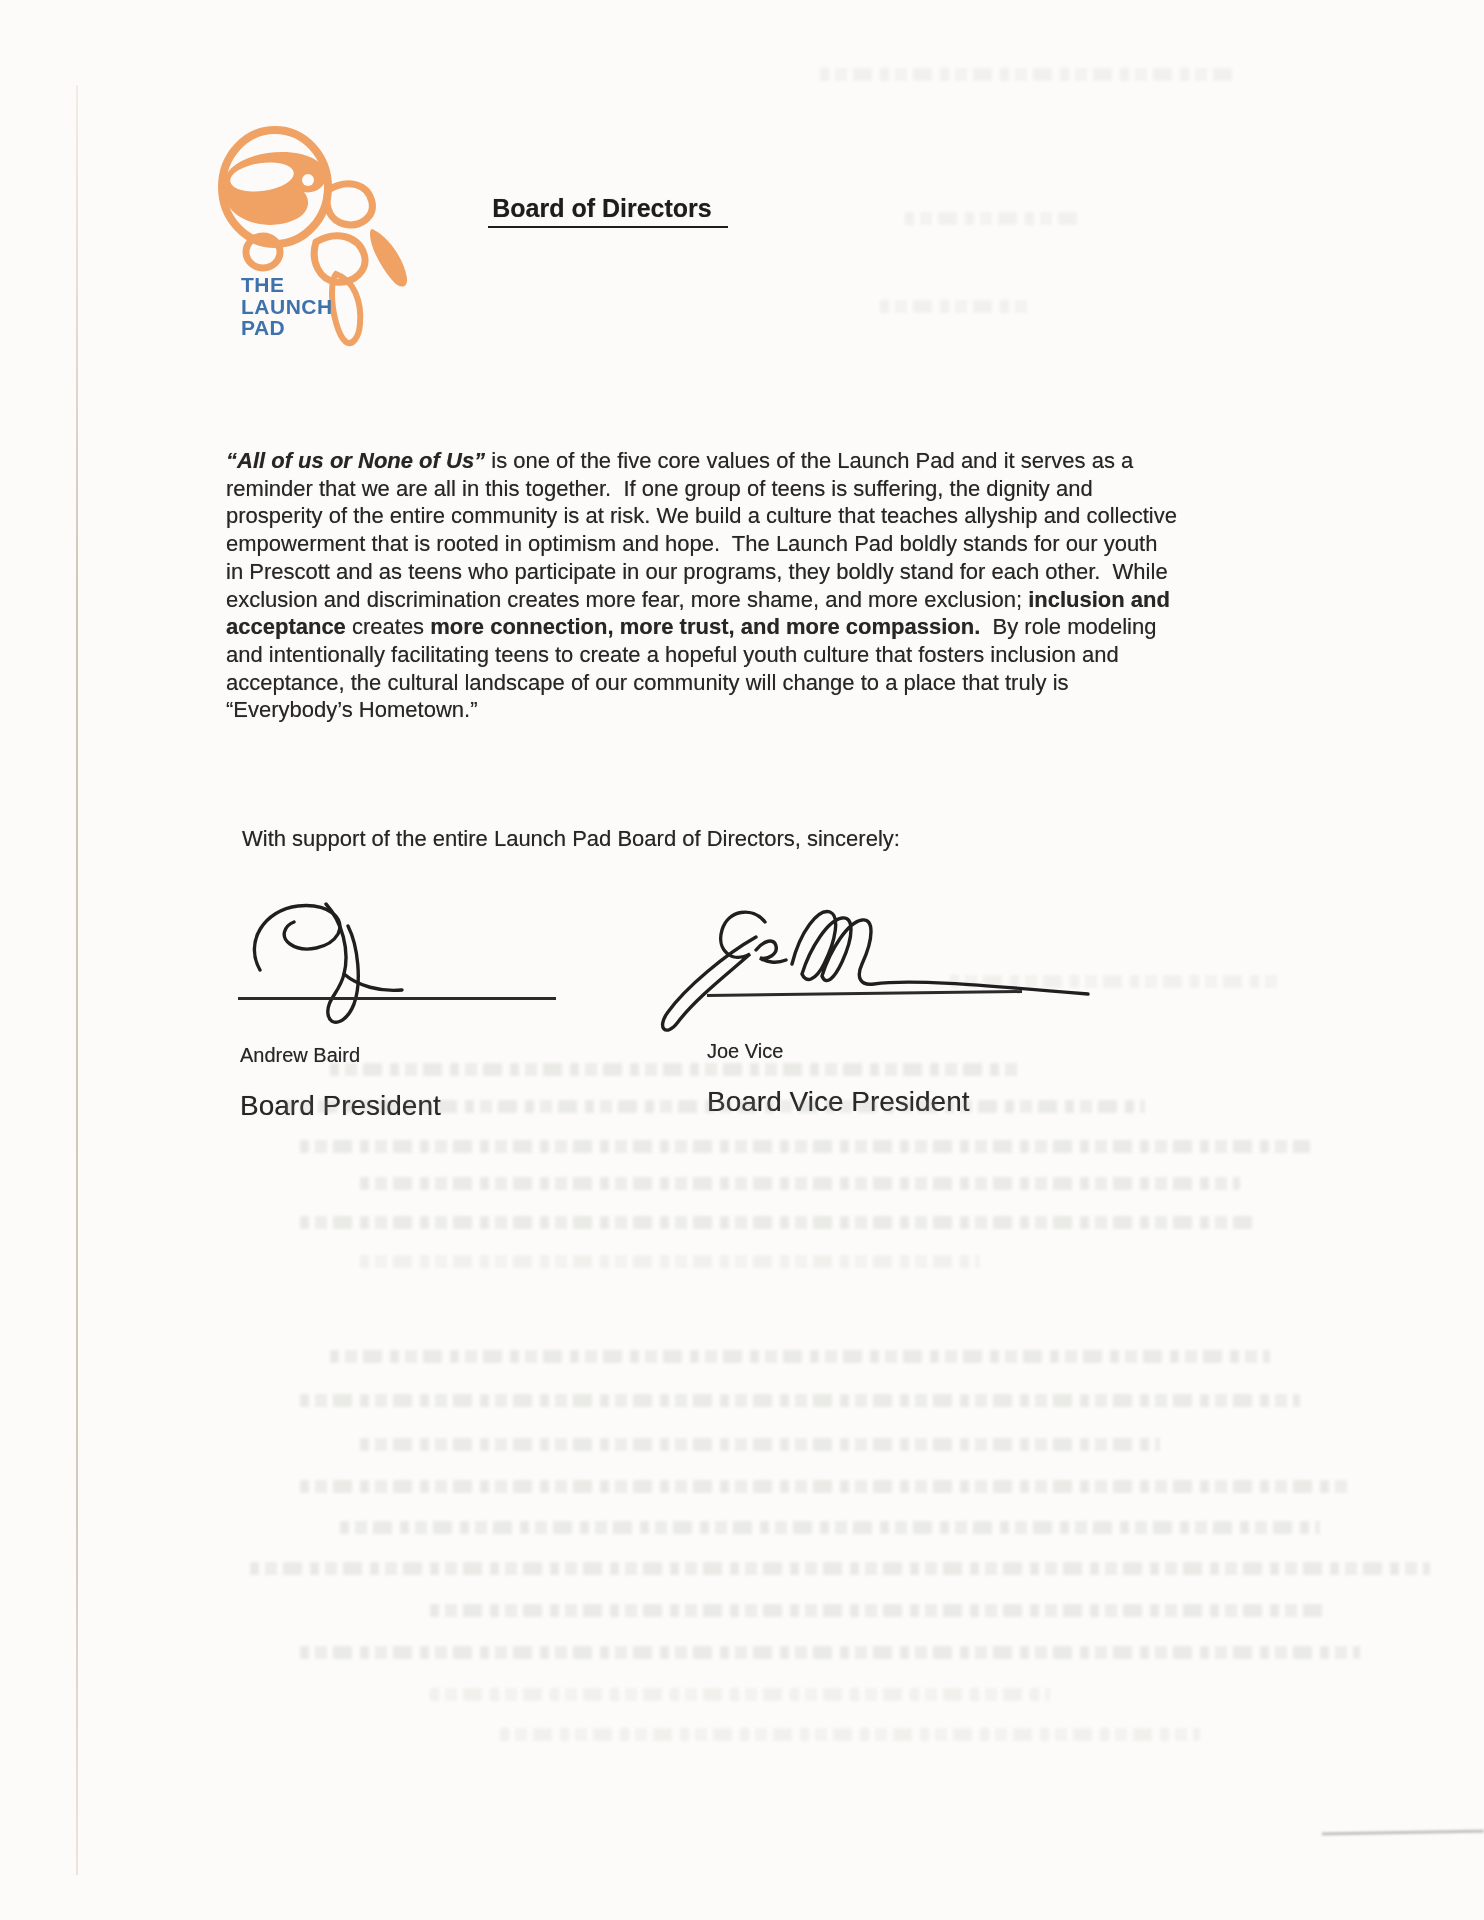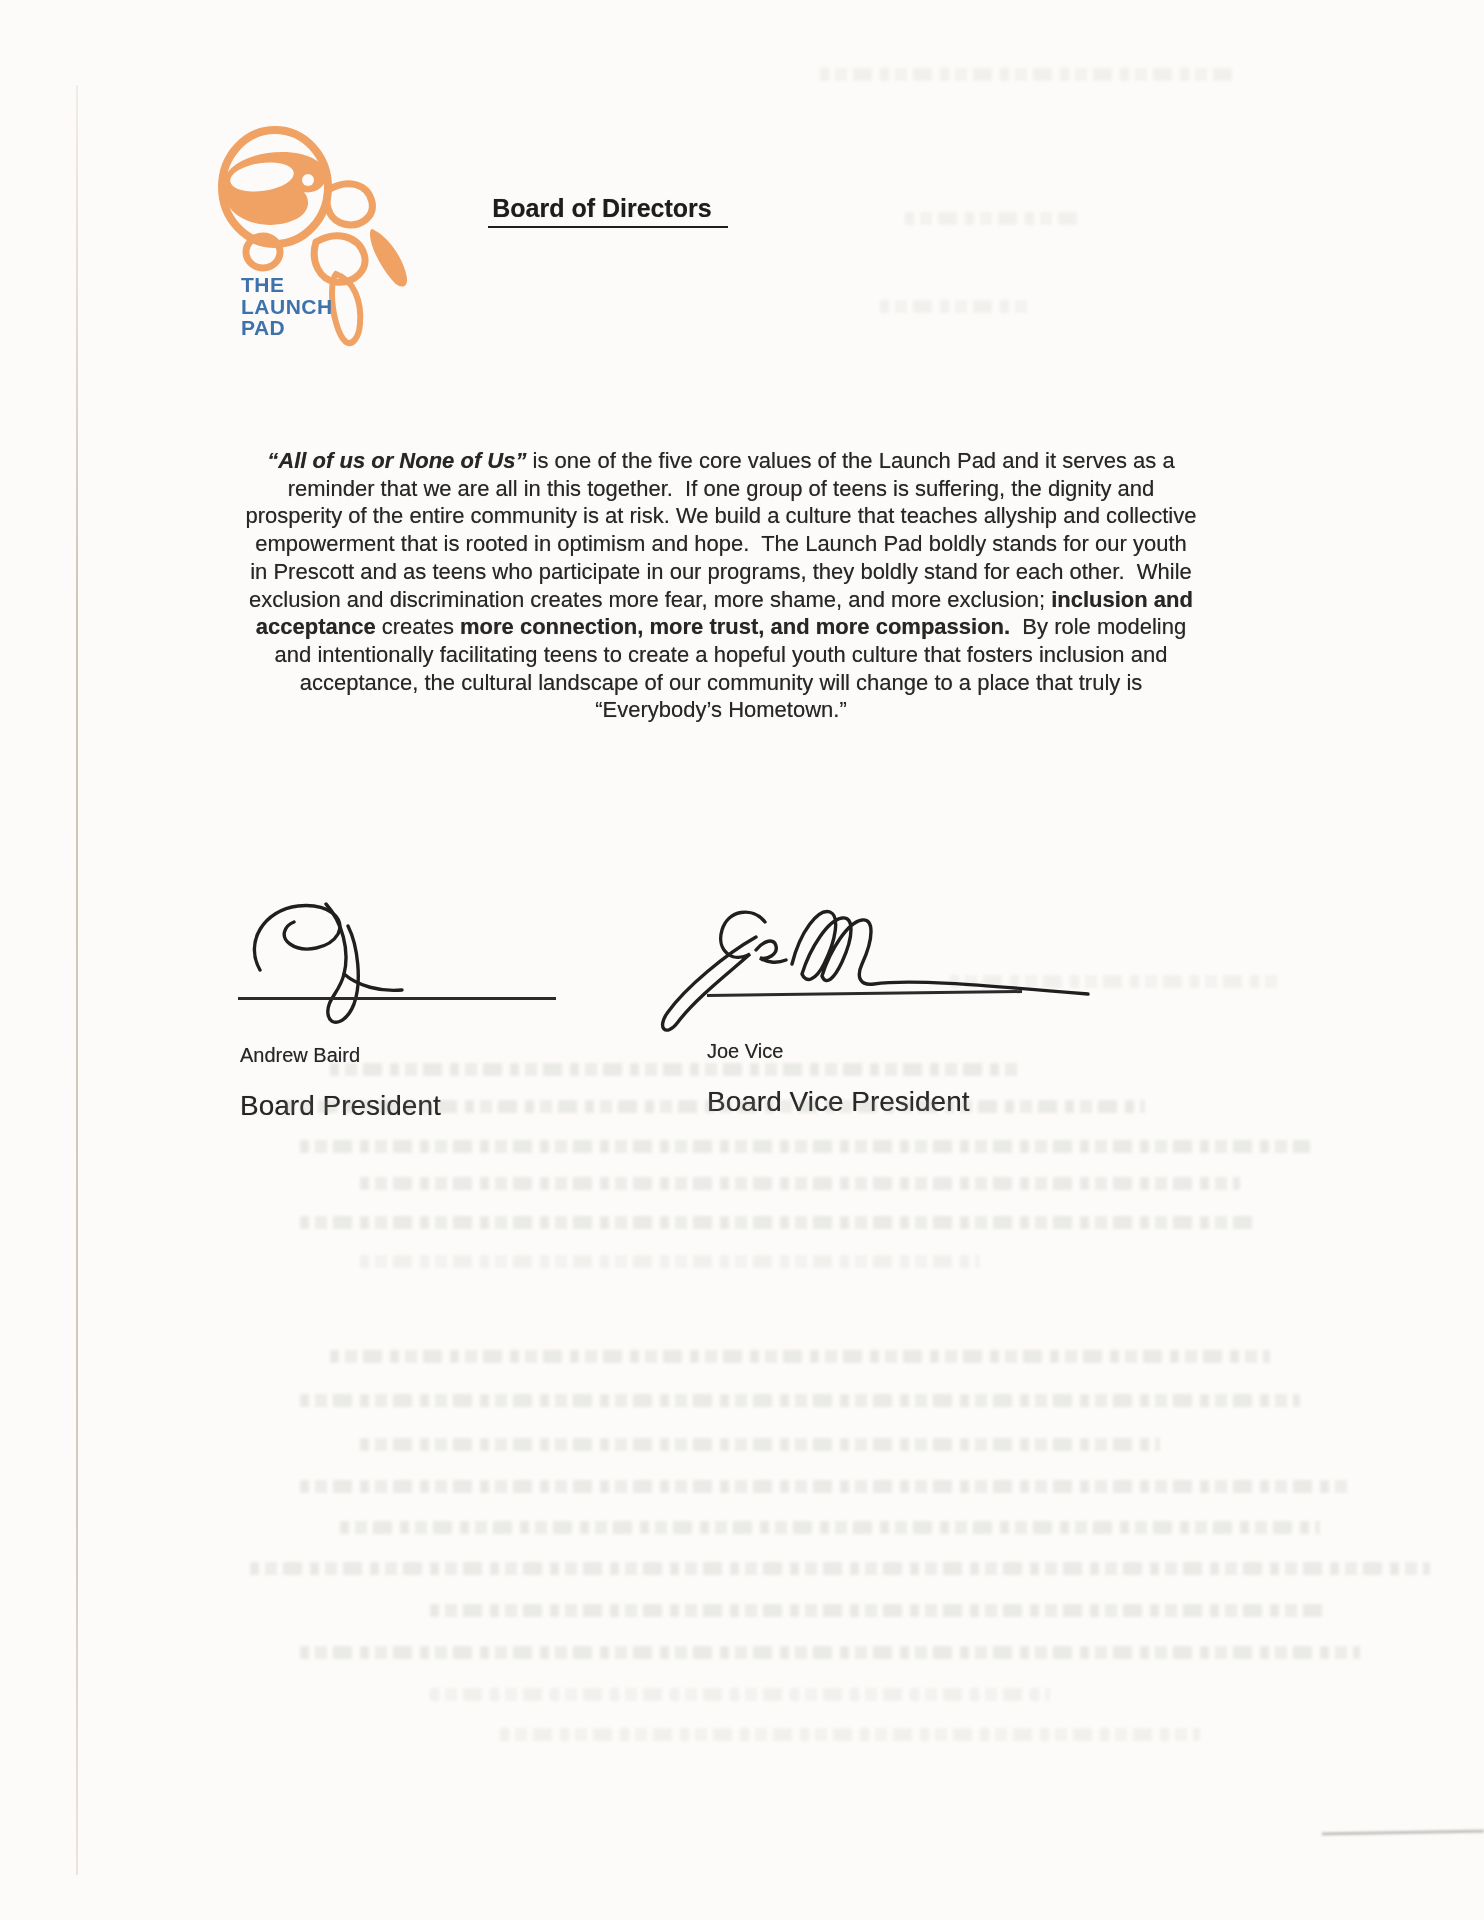"“All of us or None" .paragraph { left: 245px -> 226px; text-align: center -> none }
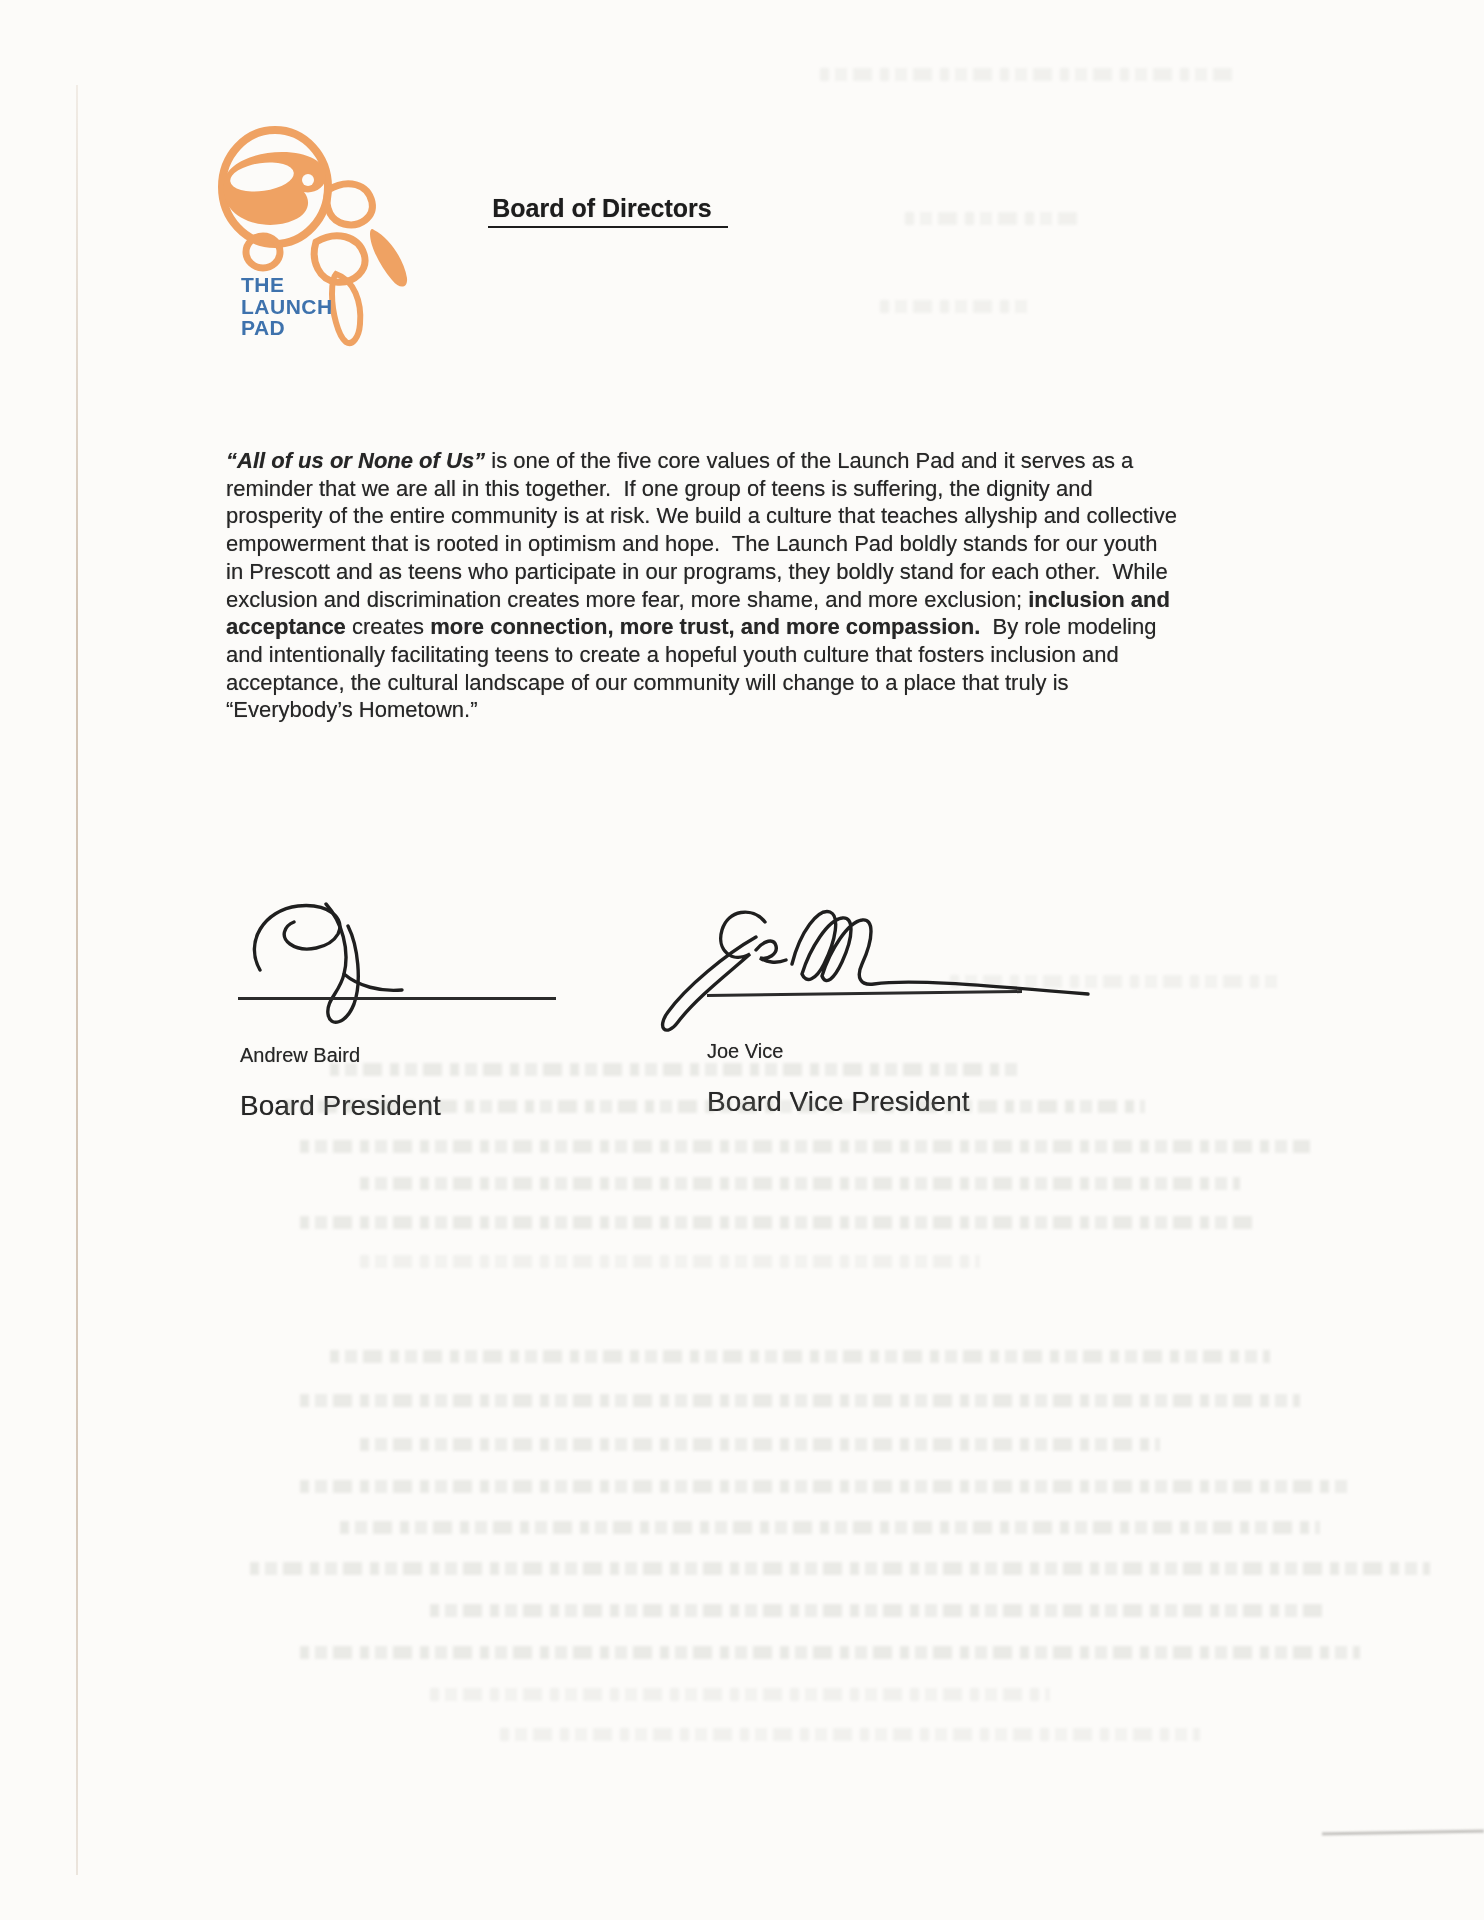"With support of the entire" div.closing { html: none -> <div>With support of the entire Launch Pad Board of Directors, sincerely:</div> }
